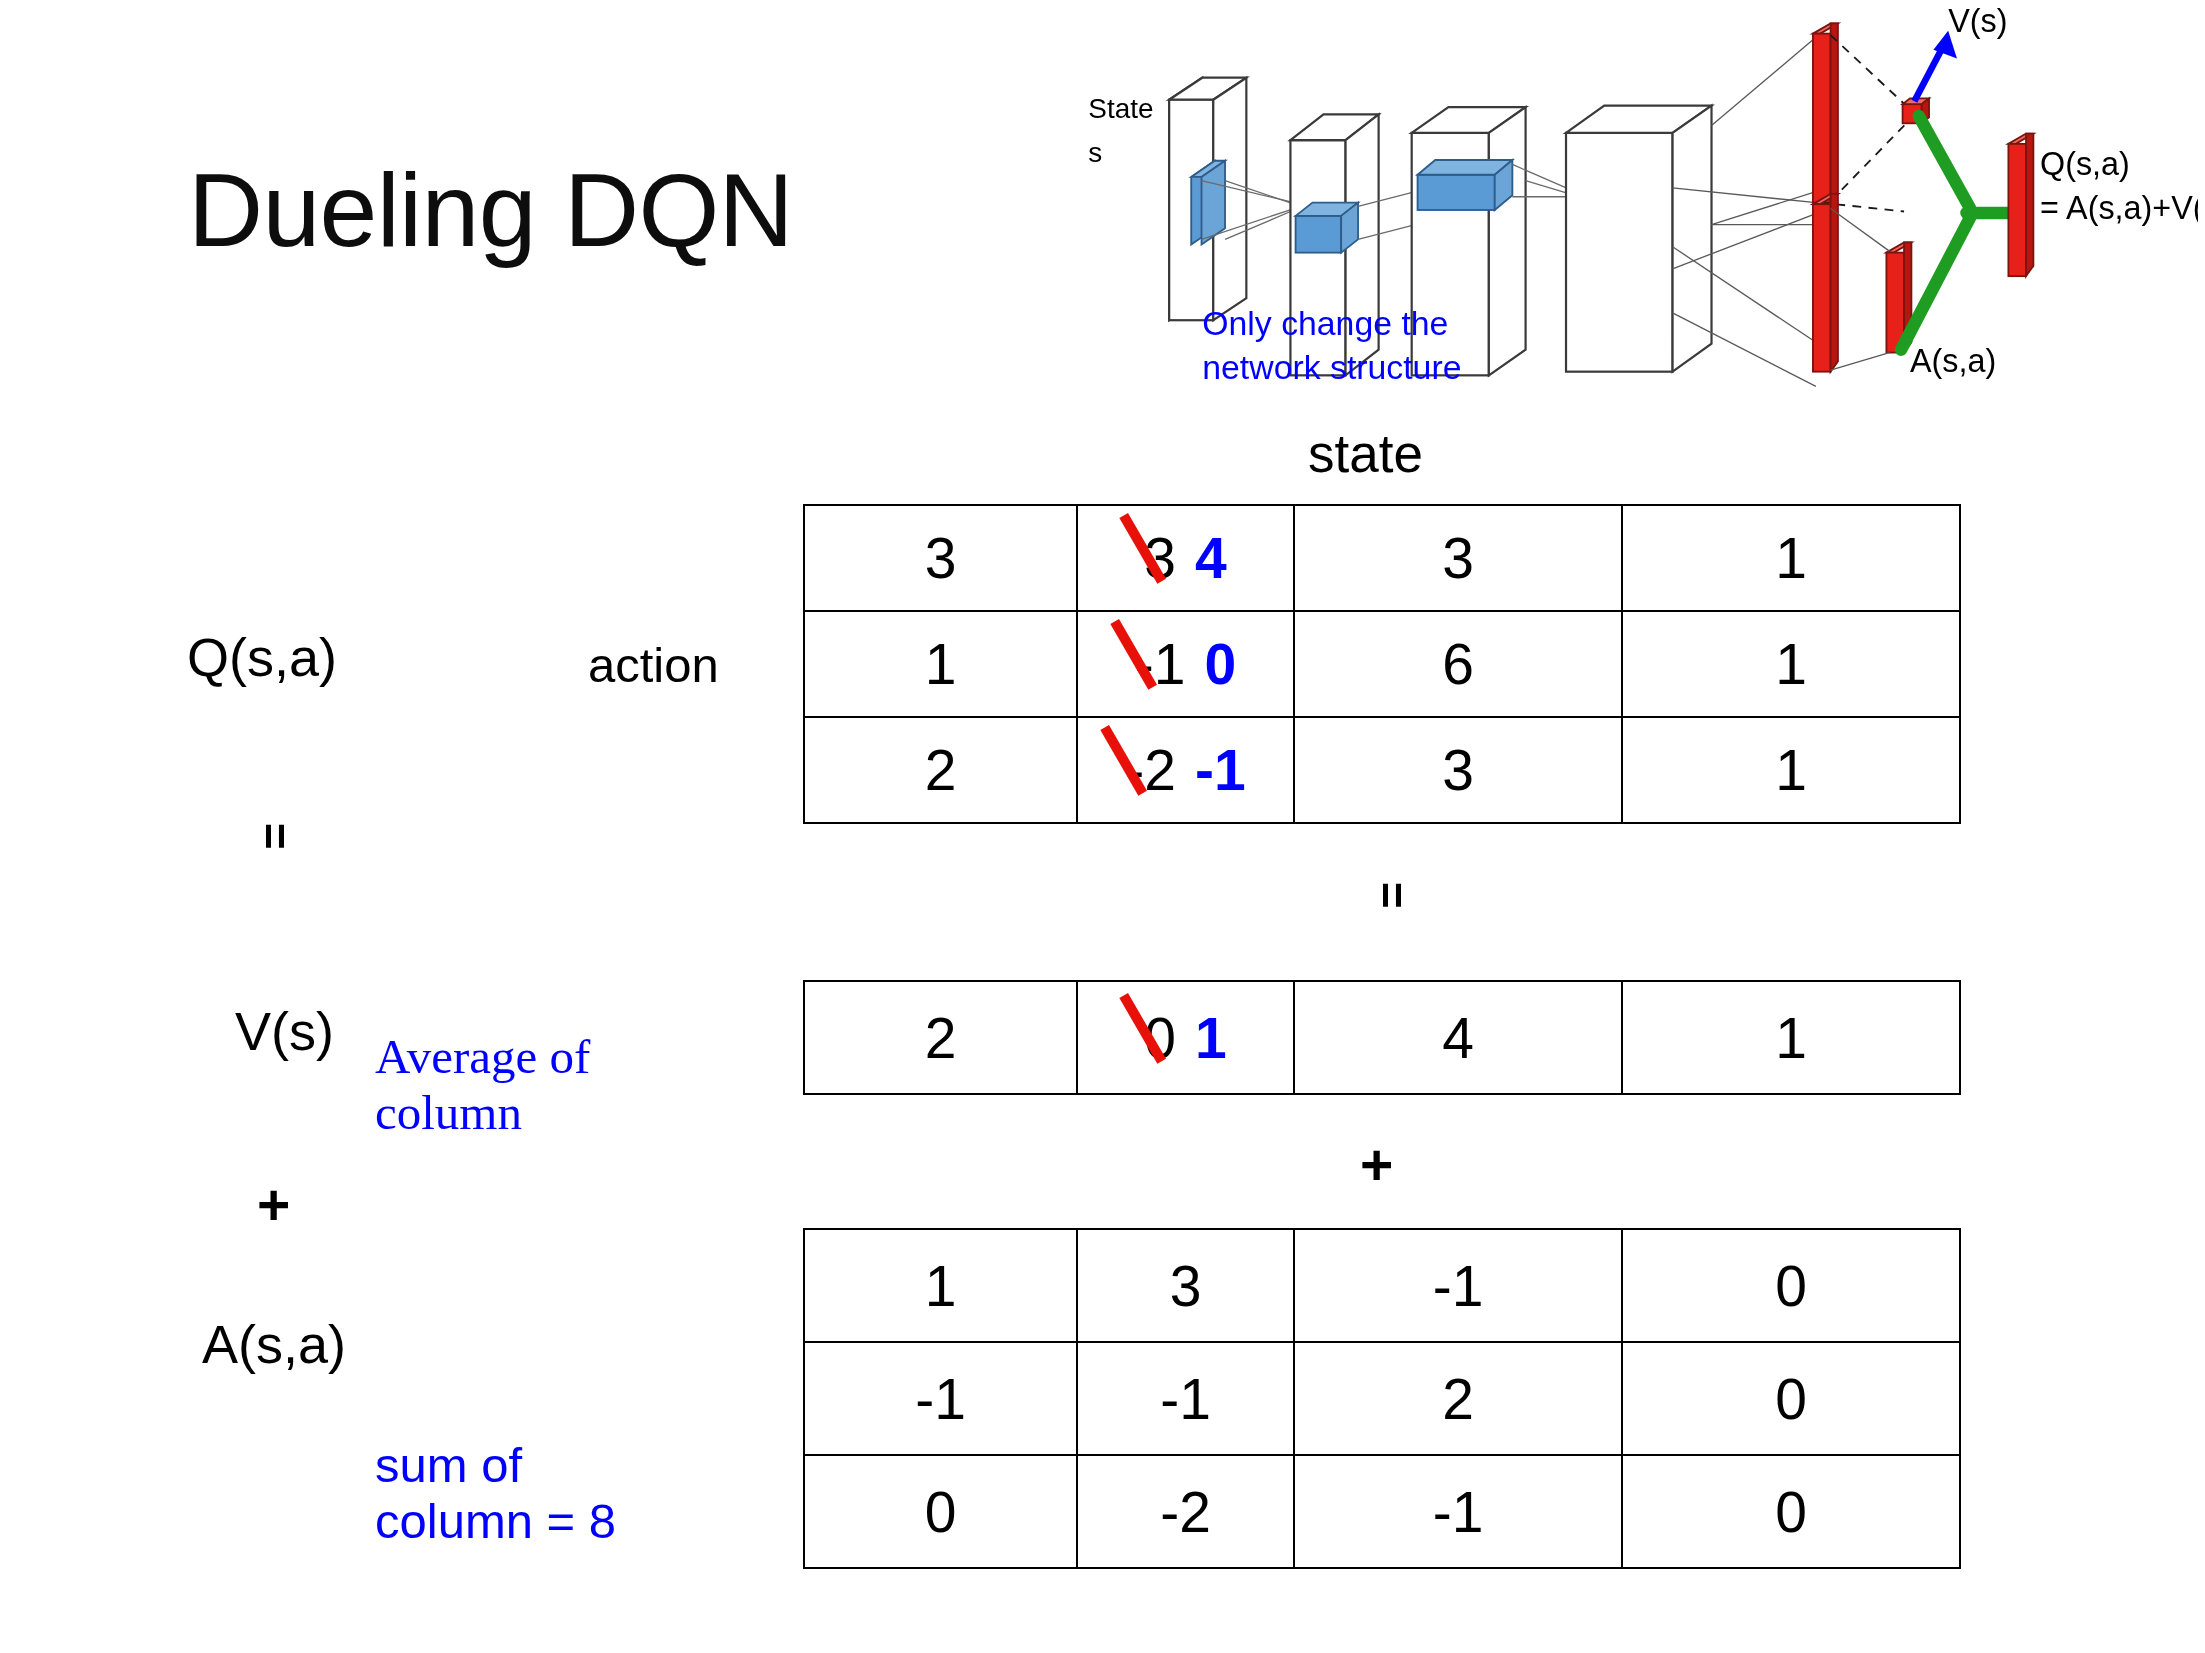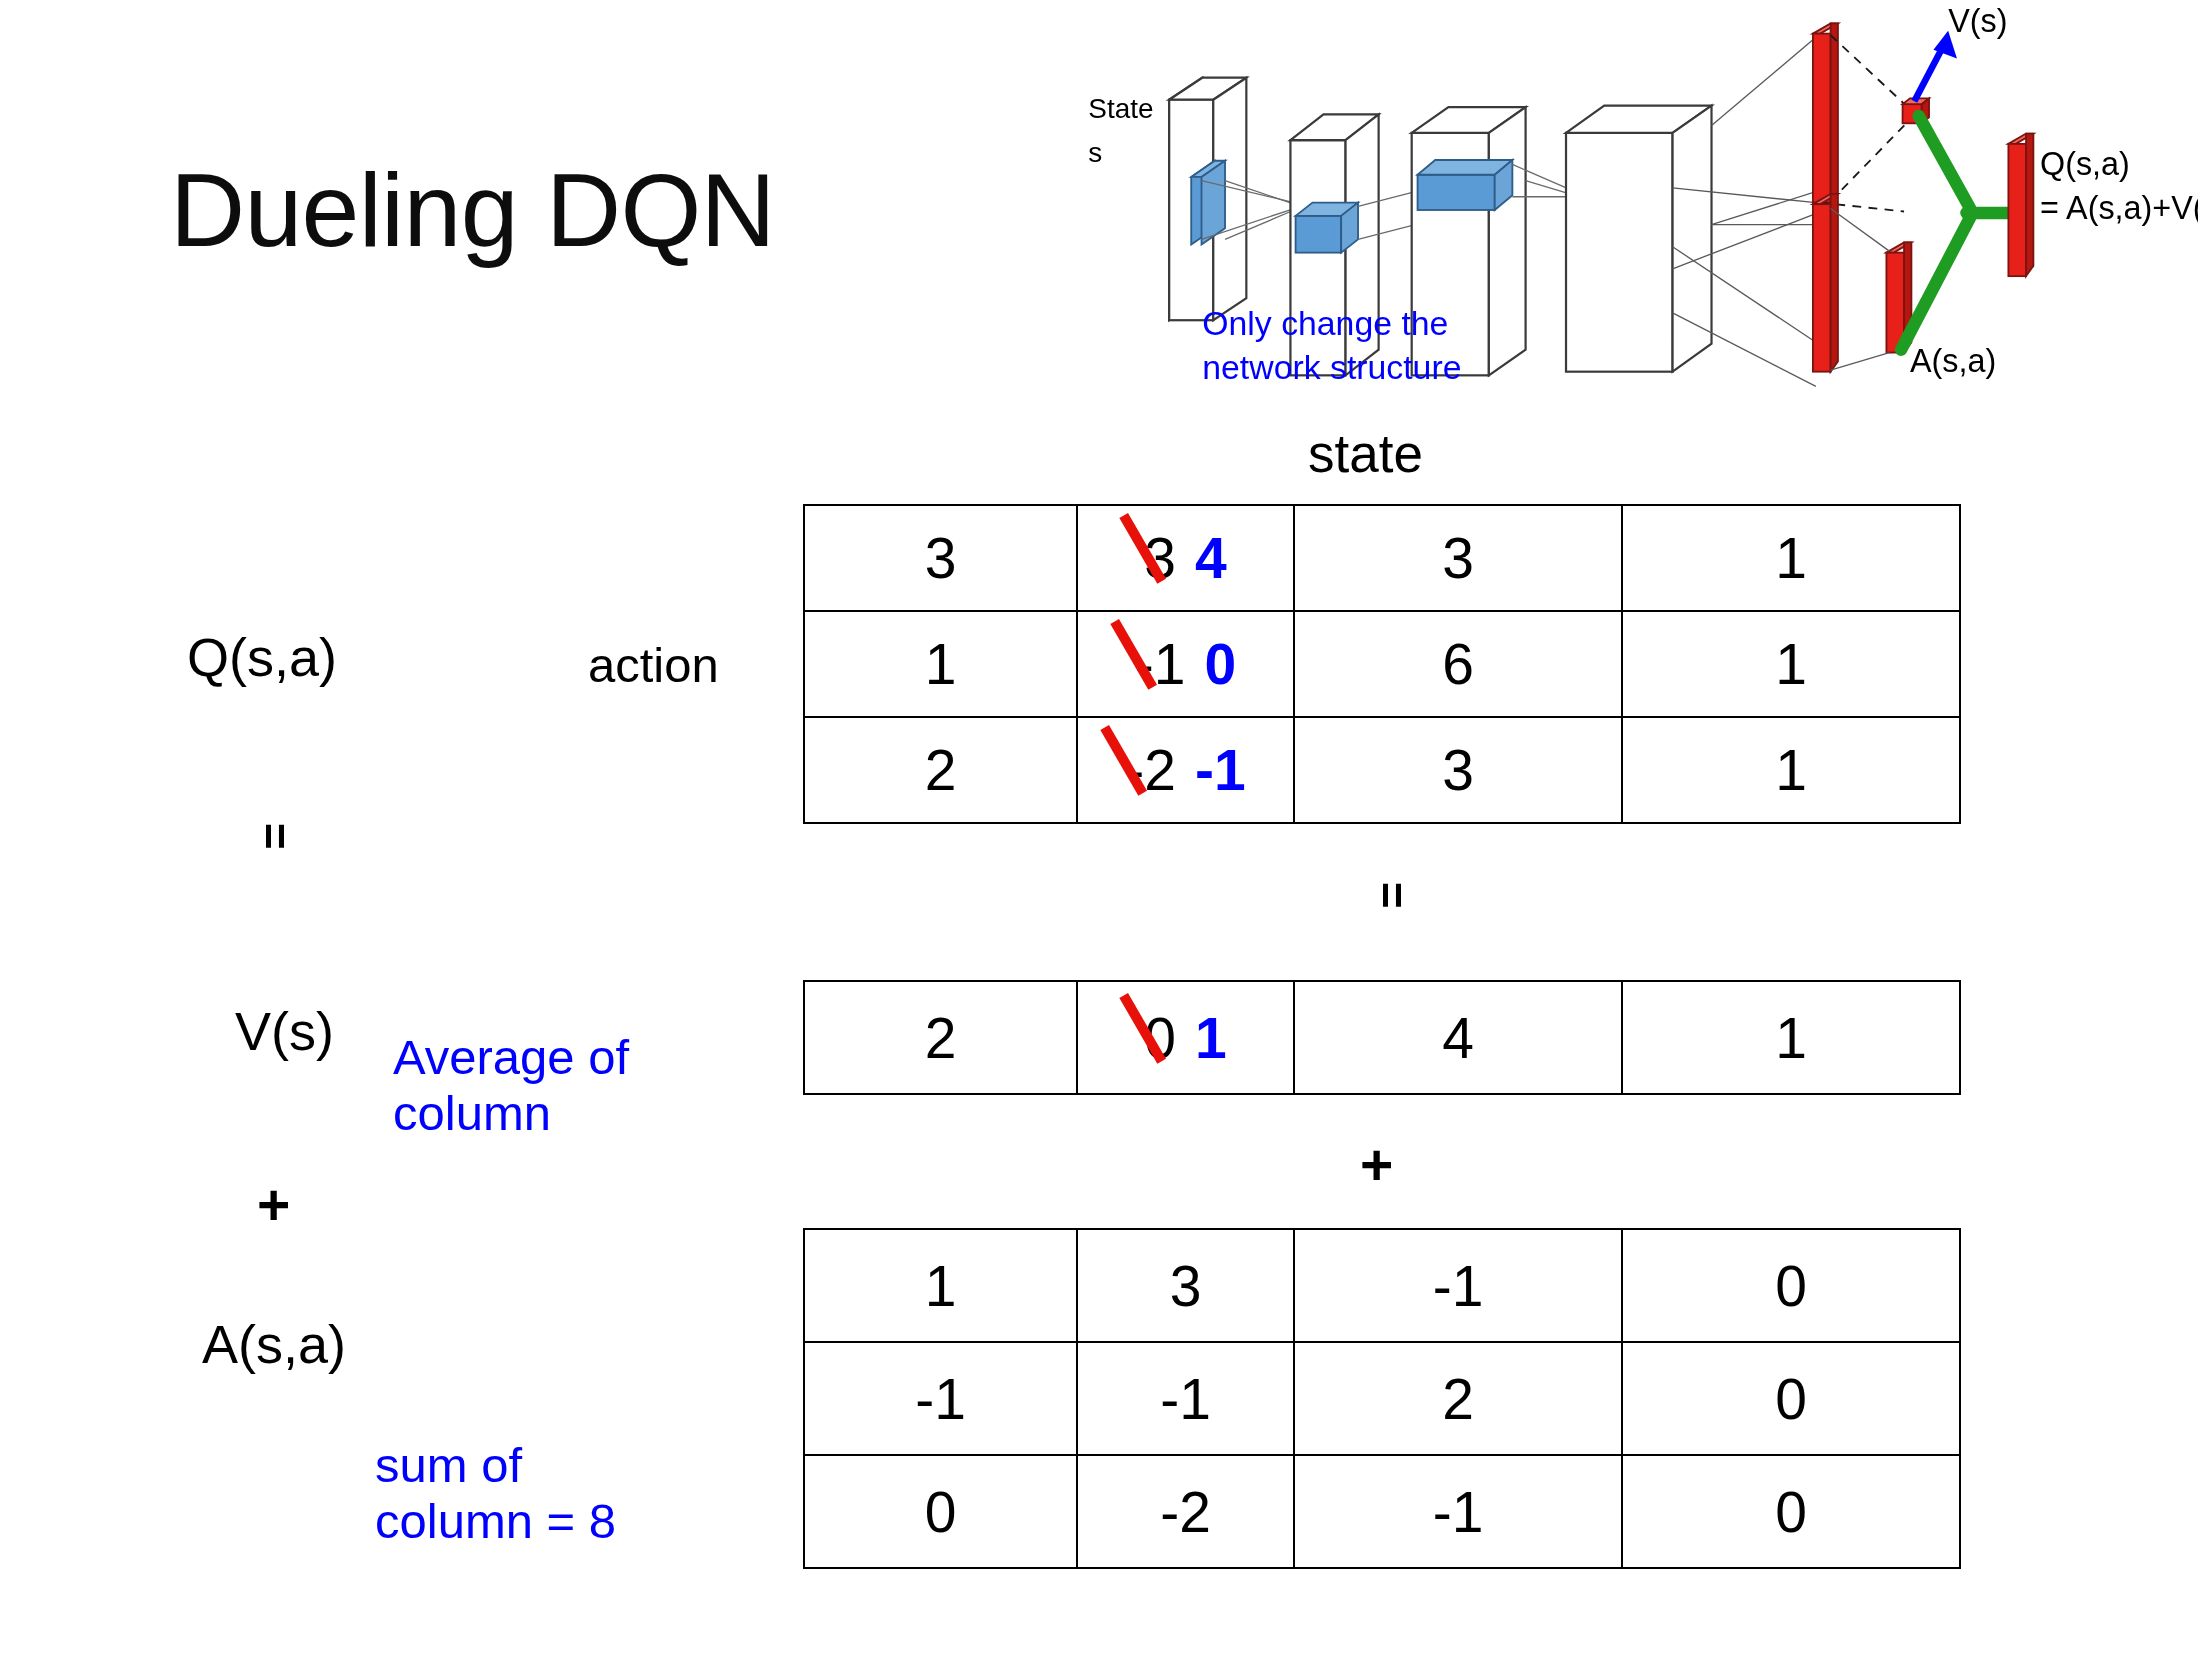"Dueling DQN" #slide-title { left: 170px -> 188px }
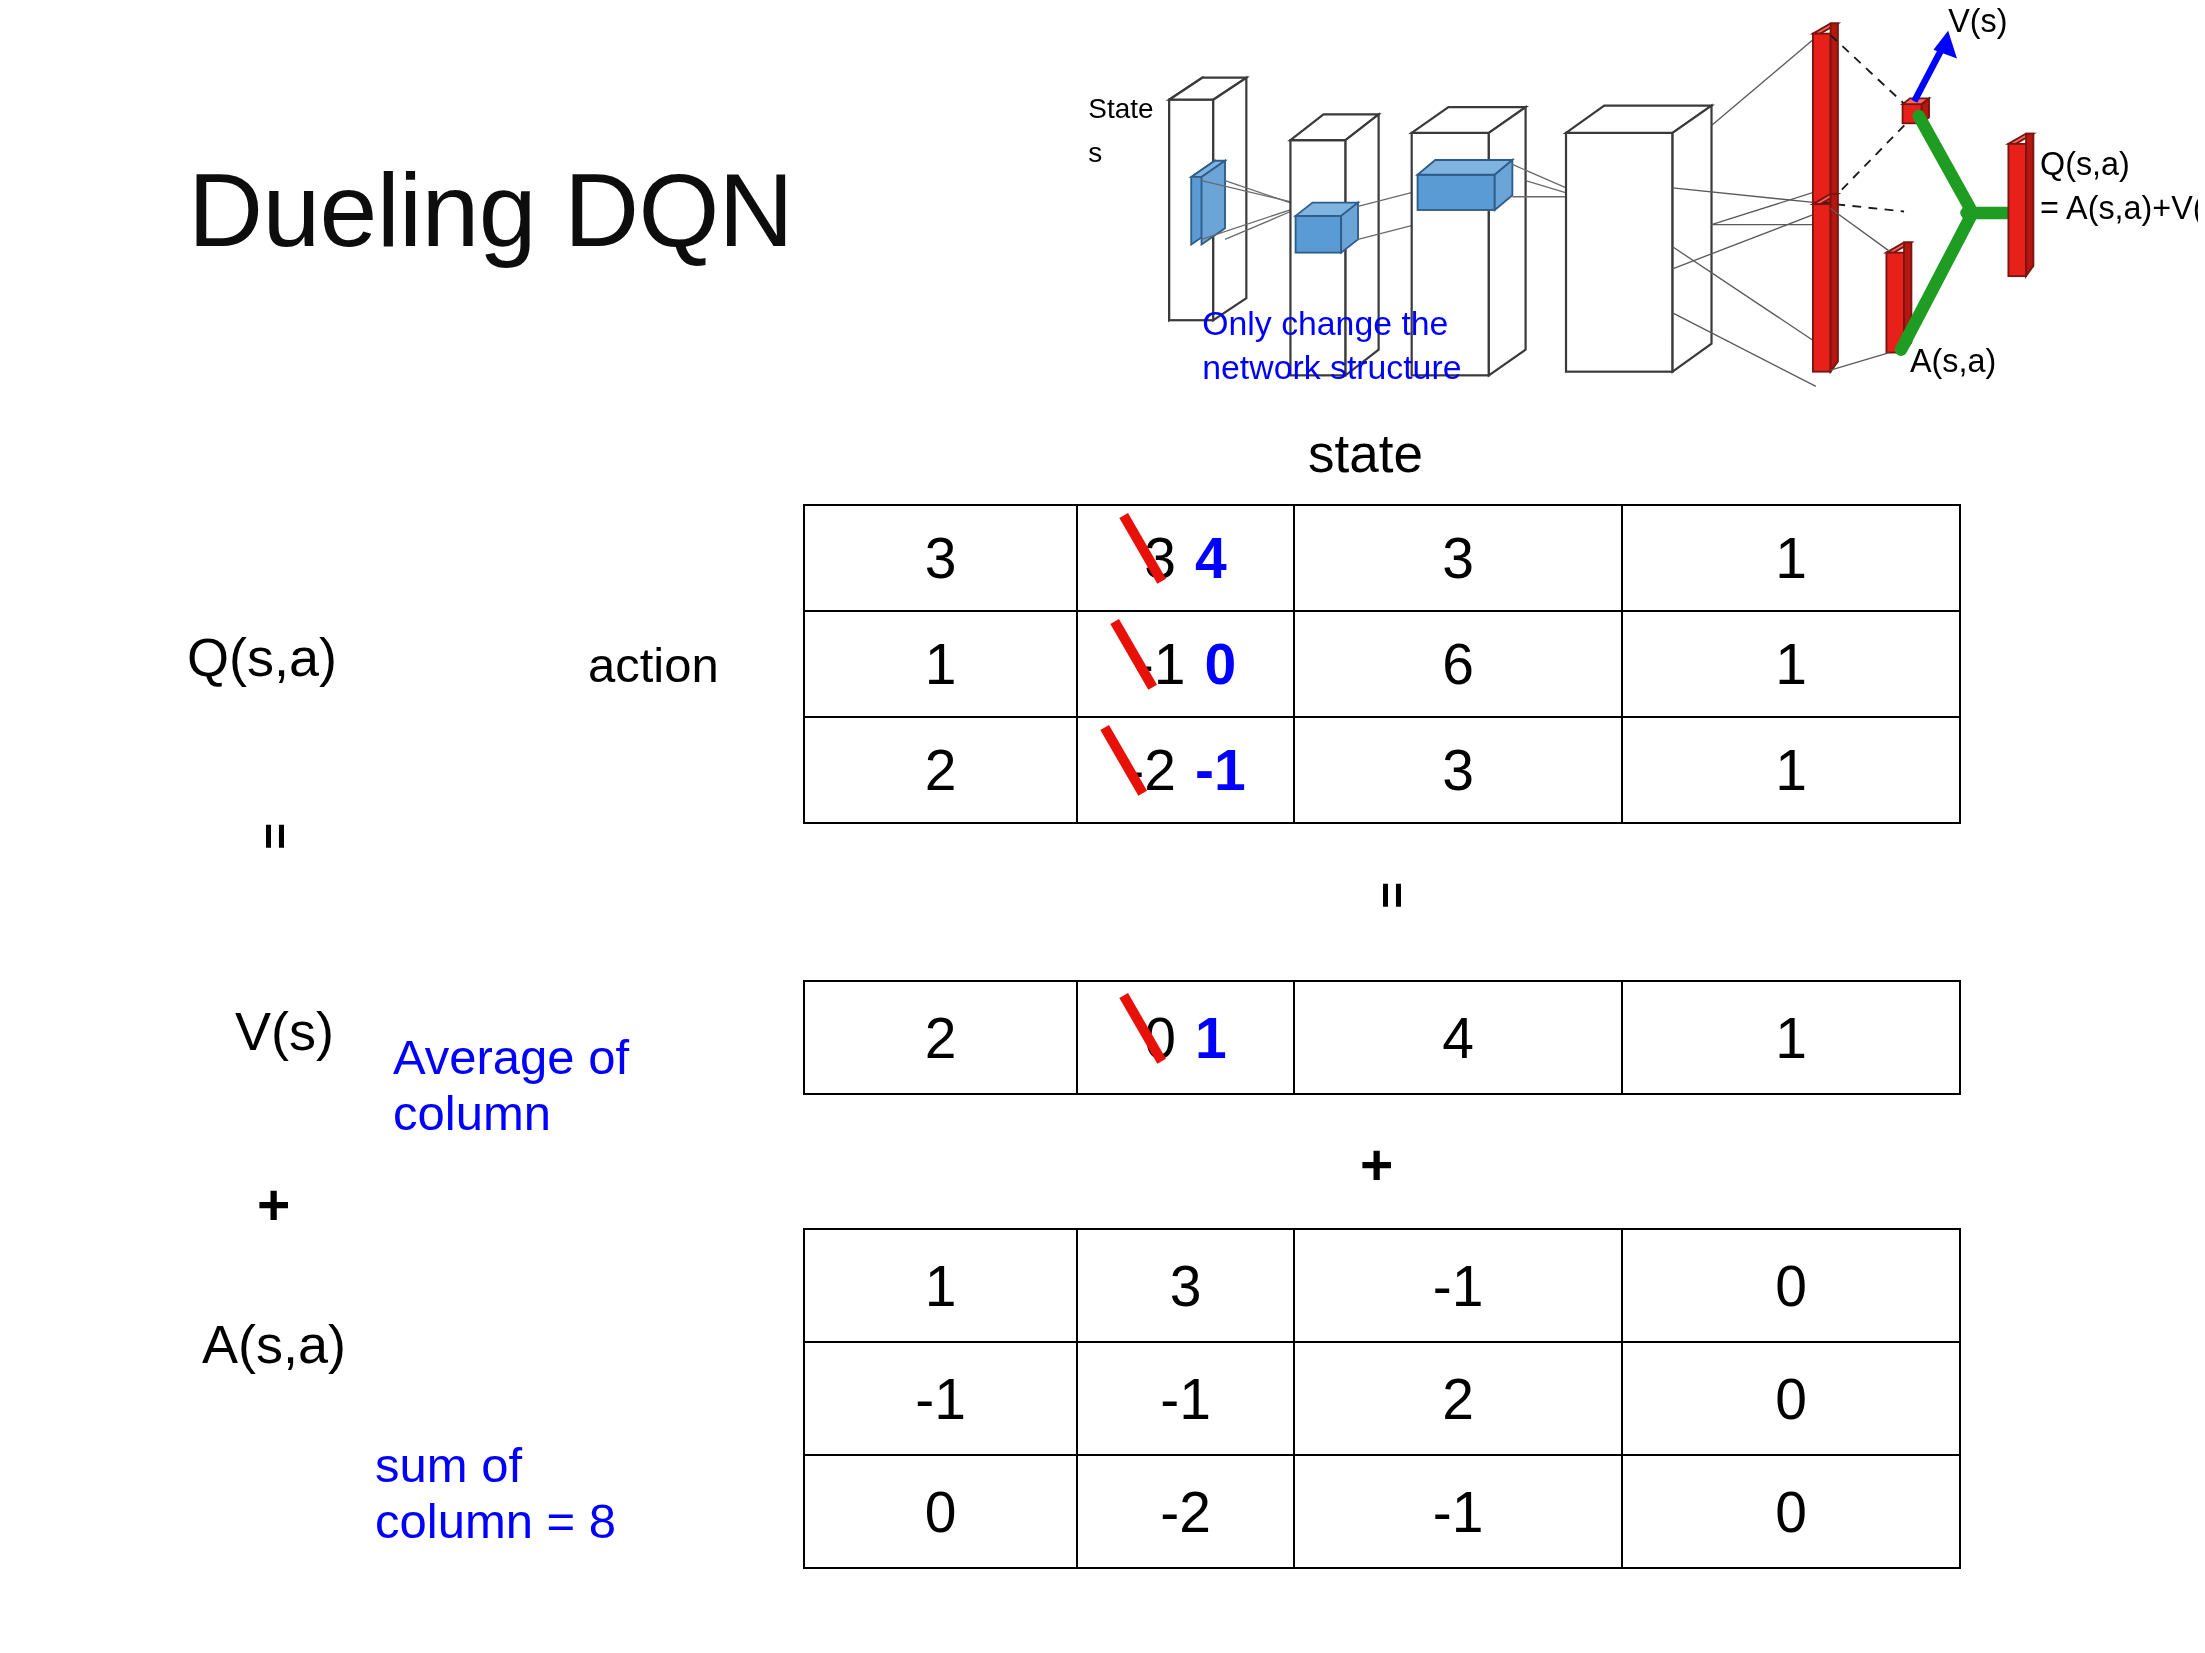"Average of" #avg-note { font-family: none -> Liberation Serif, serif; left: 393px -> 375px }
